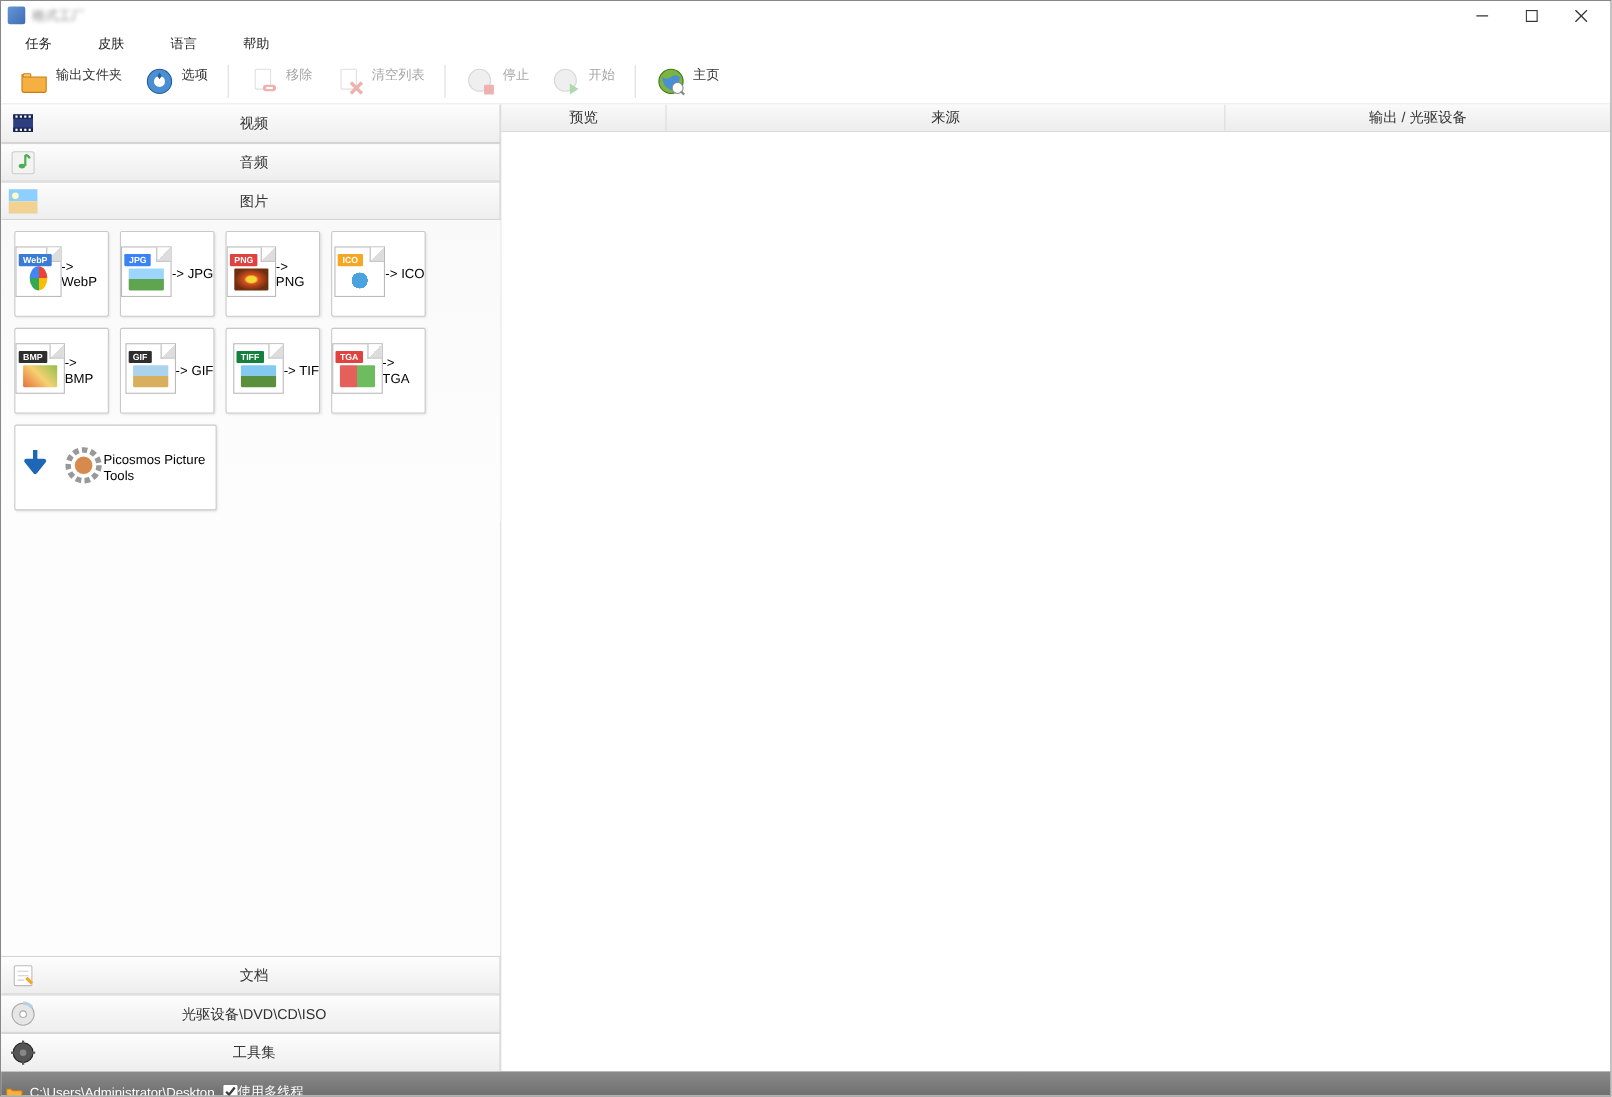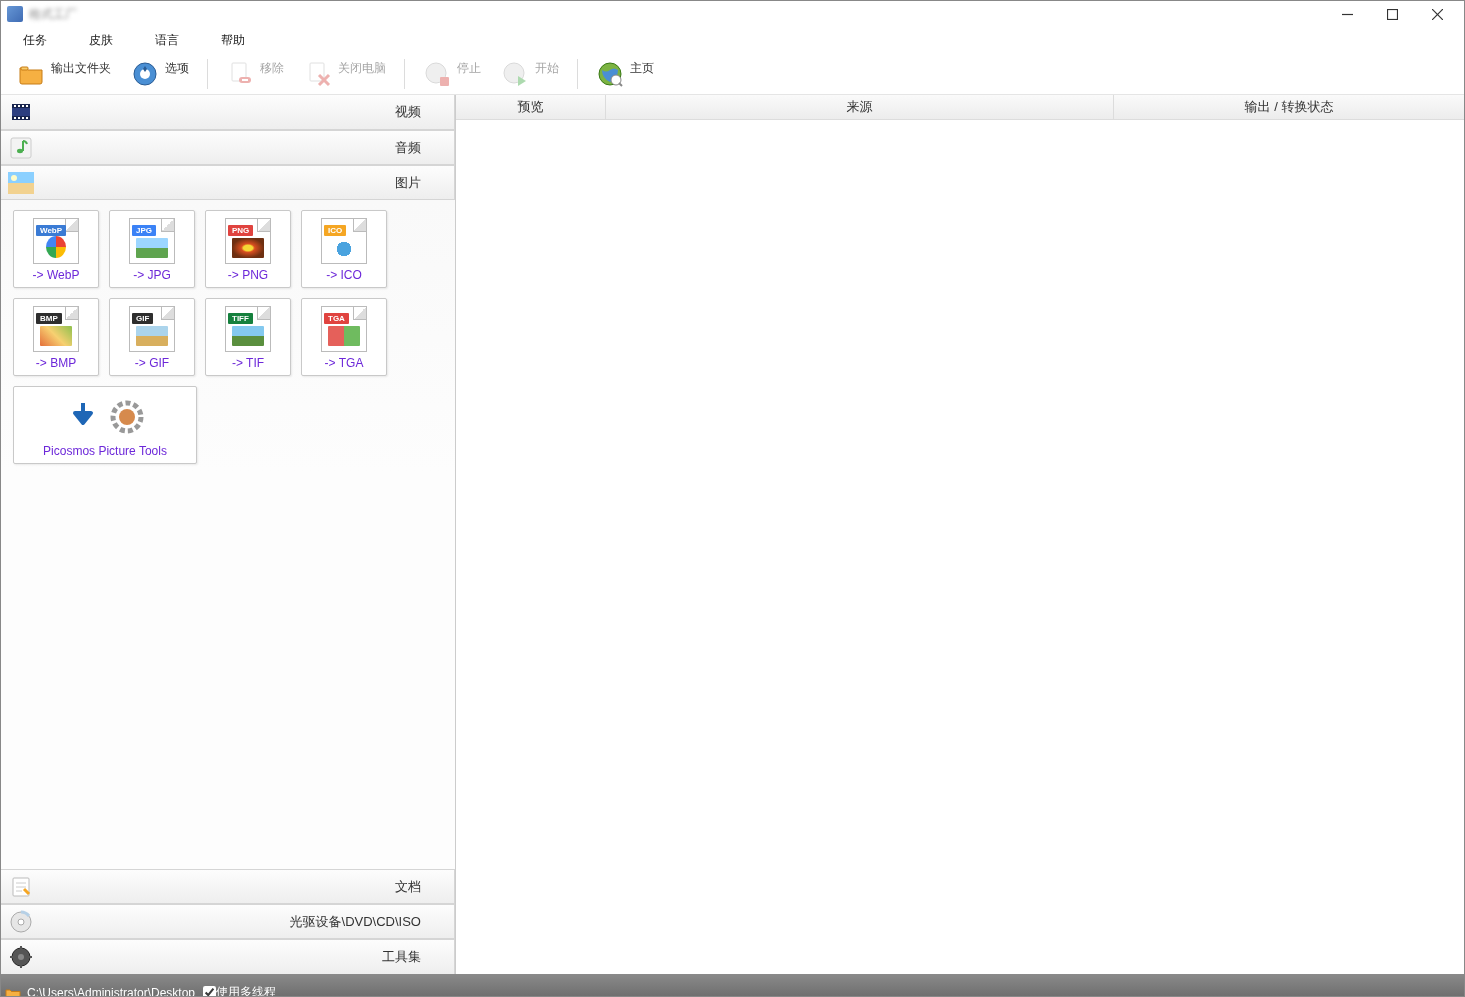"关闭电脑" span { text: 关闭电脑 -> 清空列表 }
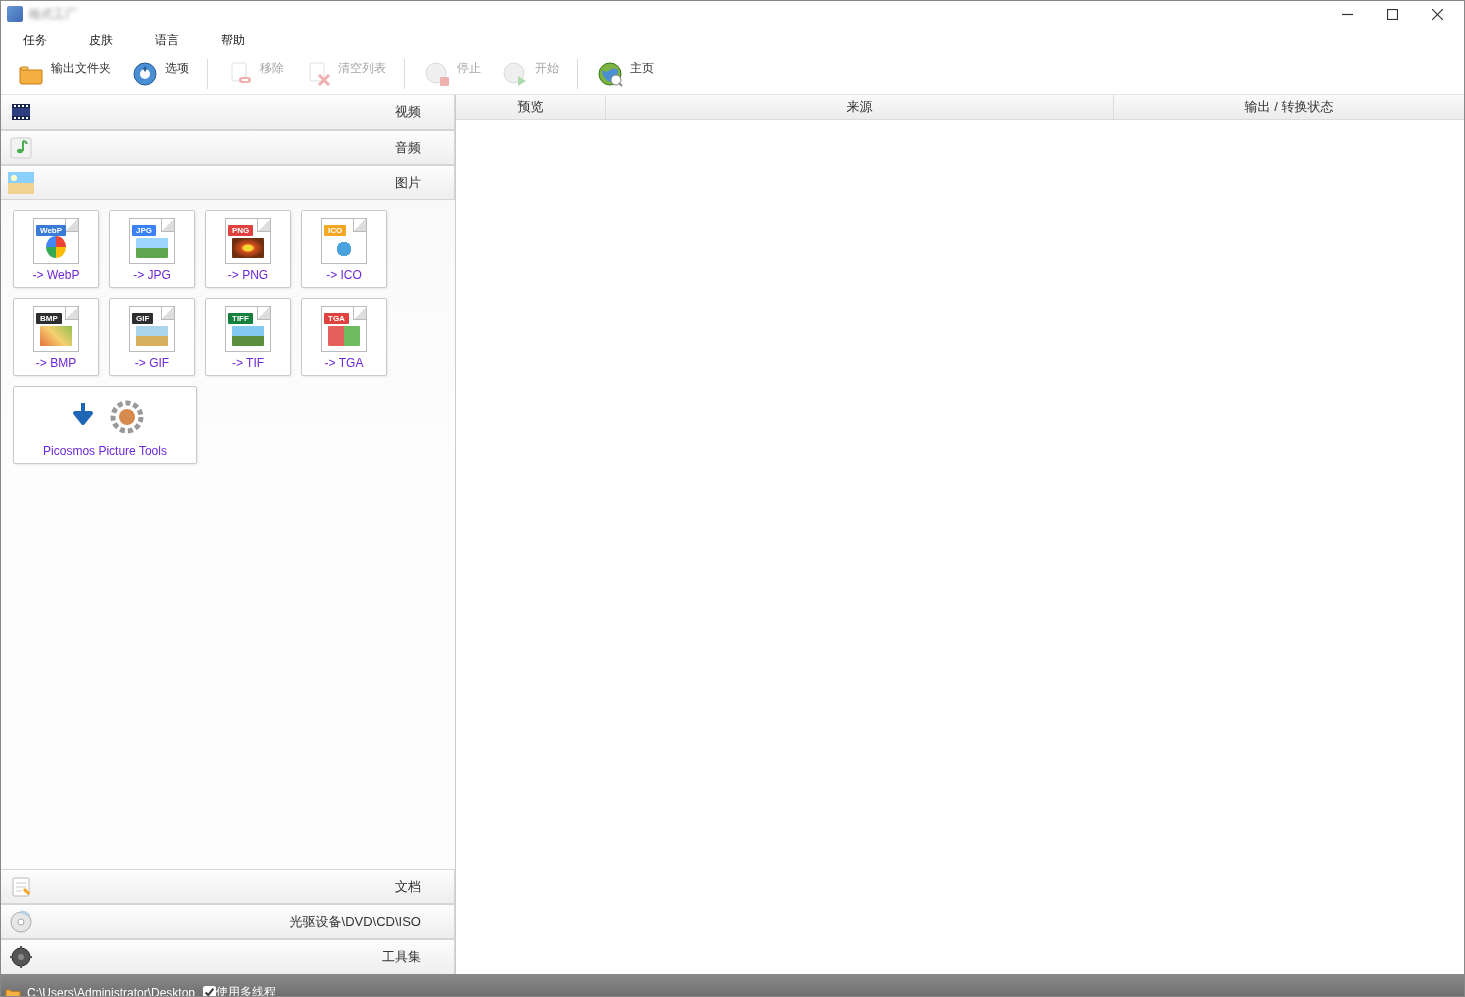"视频" .cat-label { text-align: right -> center }
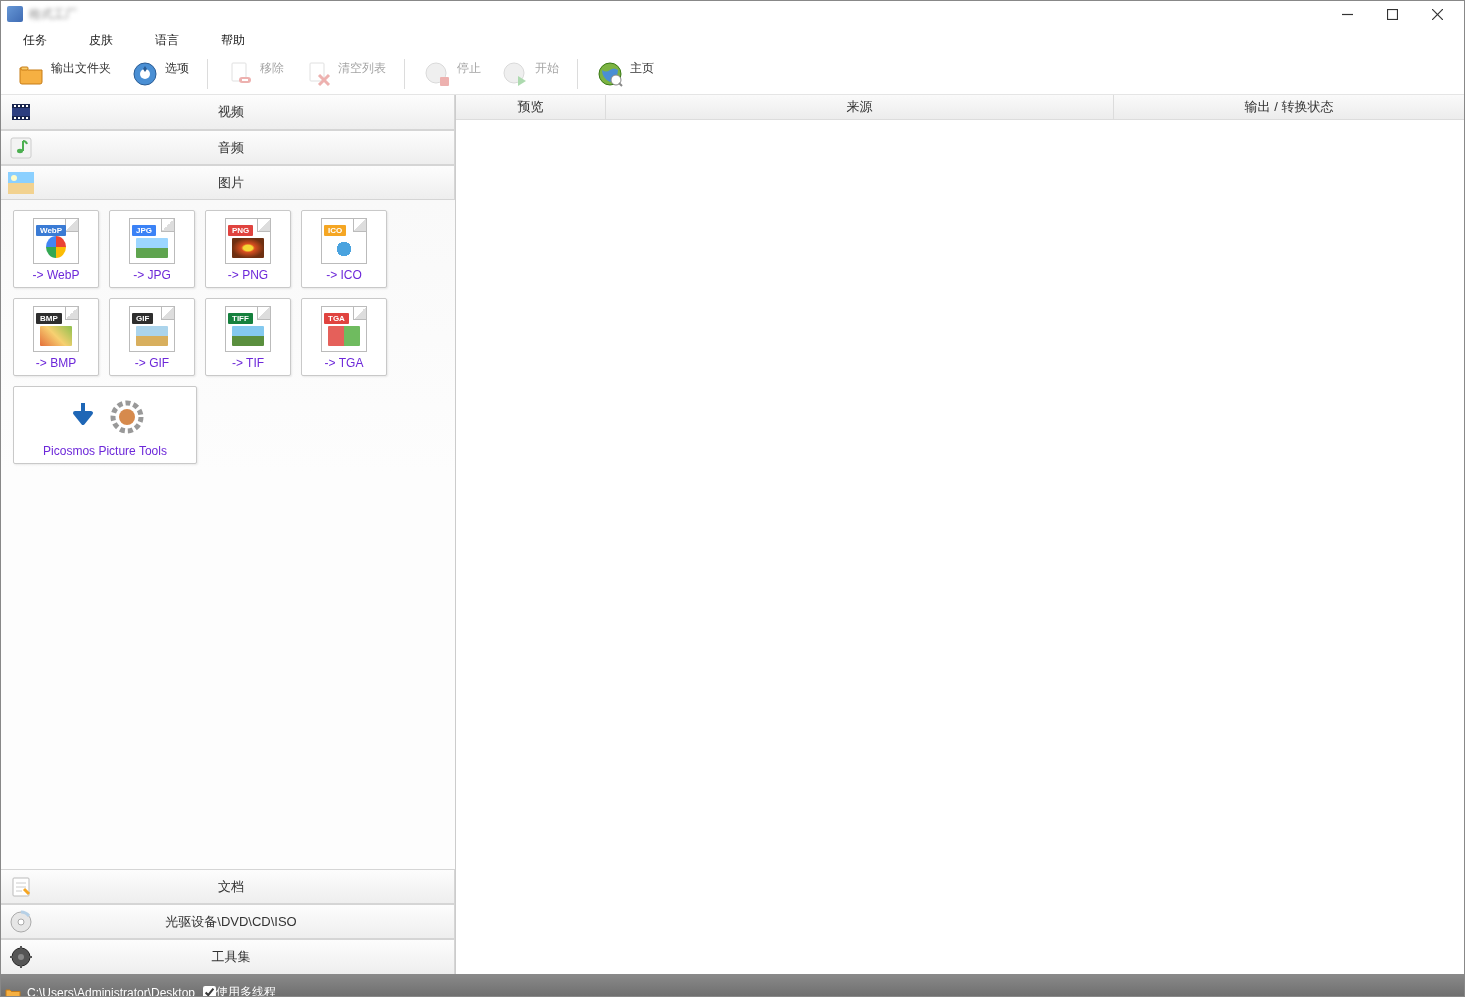"输出 / 转换状态" div.col { text: 转换状态 -> 光驱设备 }
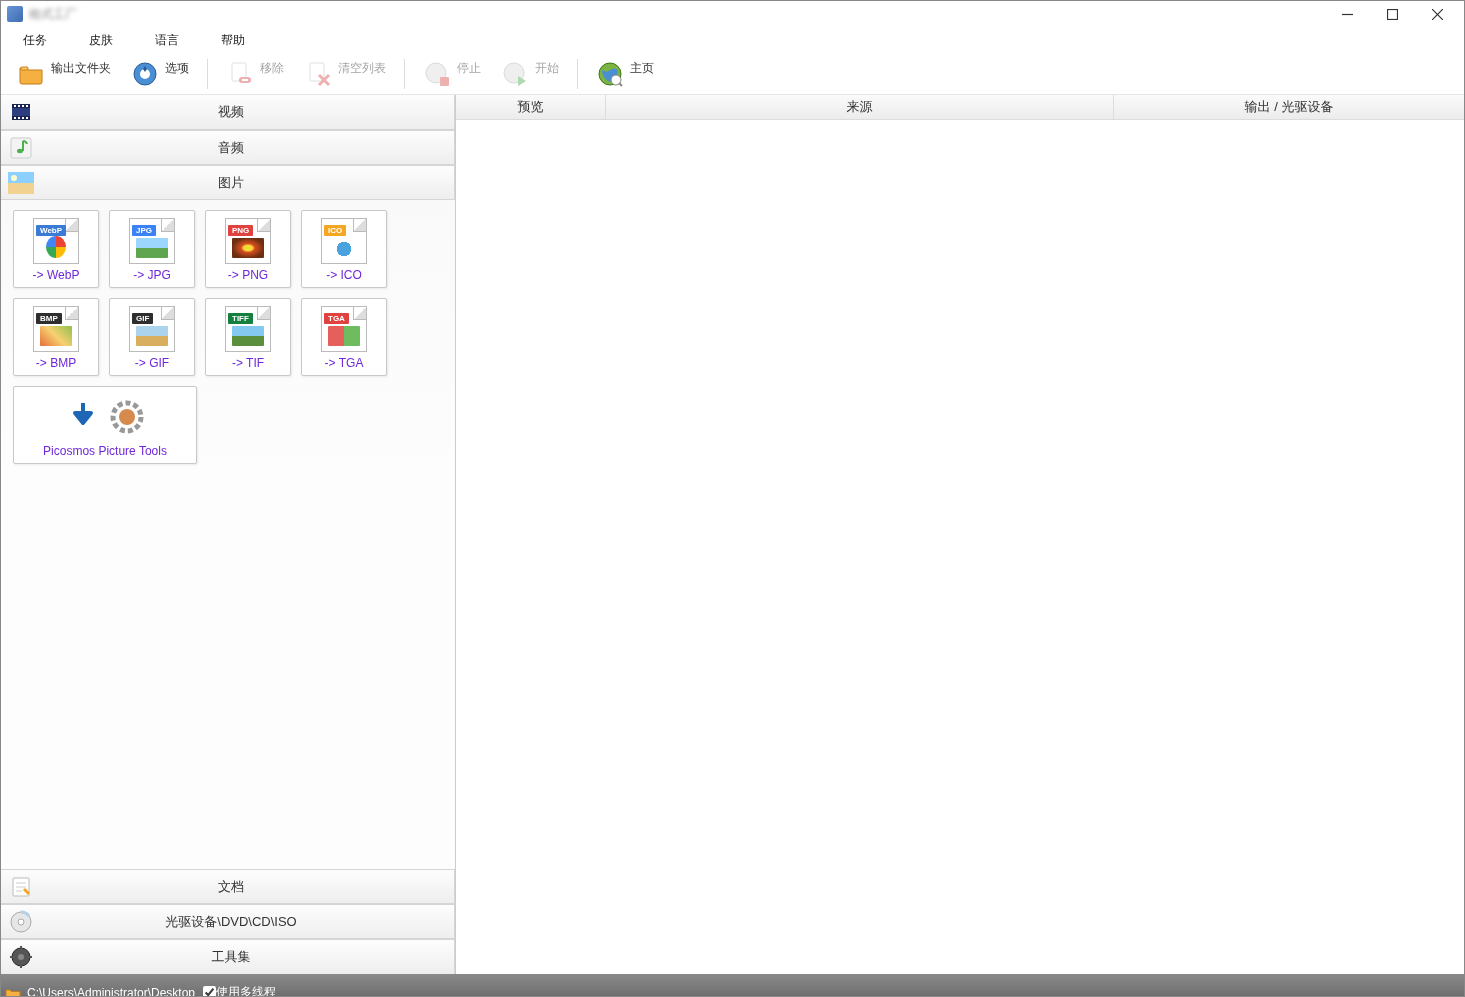"WebP" .format-card { flex-direction: column -> row }
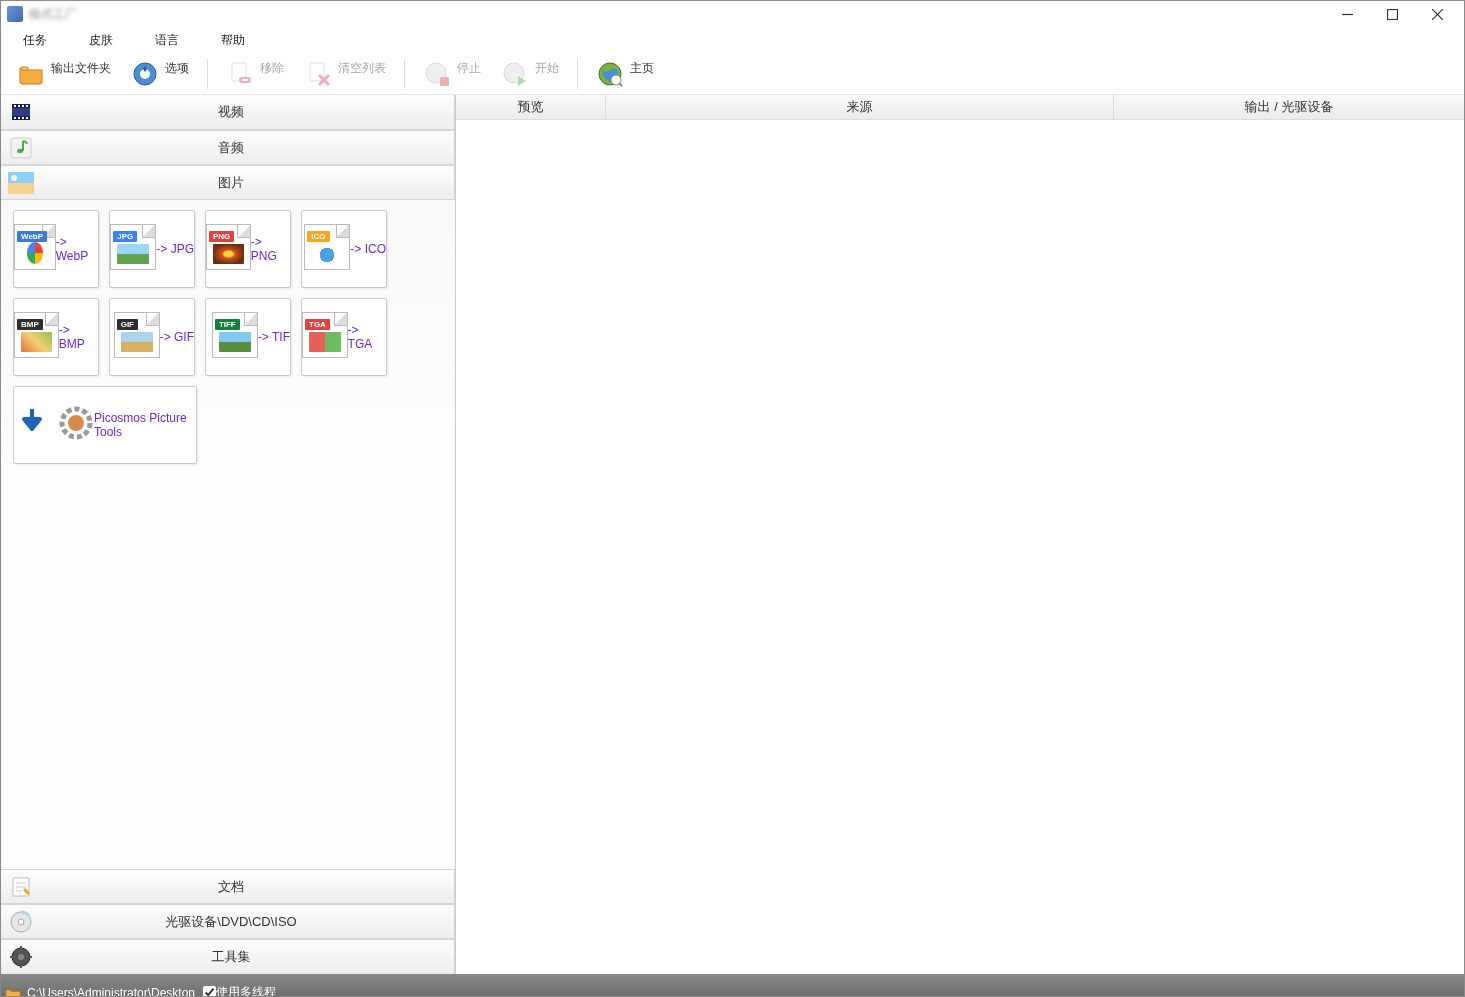"-> WebP" .format-label { color: #6d28d9 -> #000000 }
